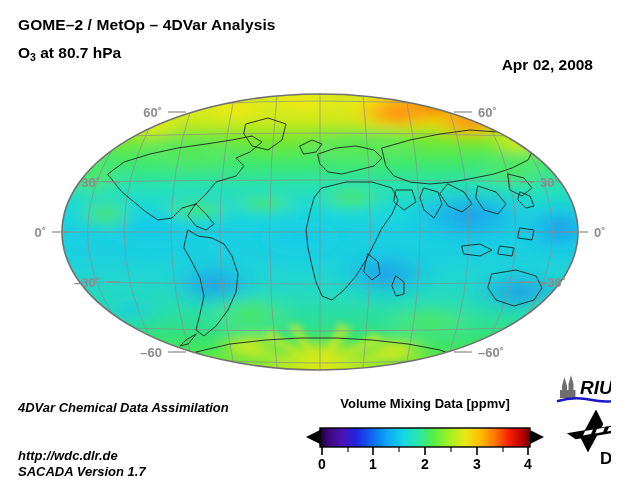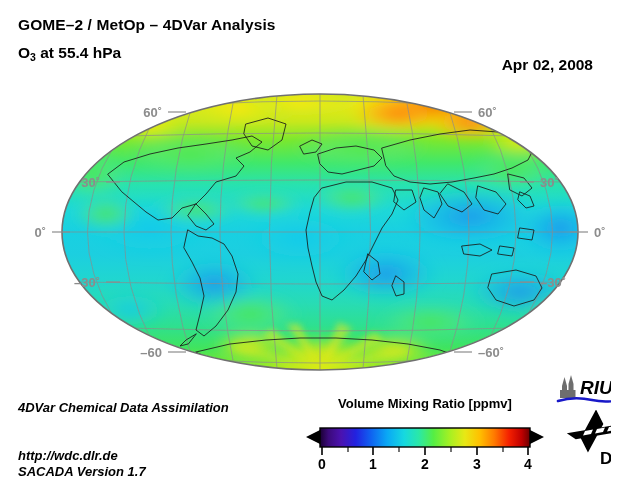"at 55.4 hPa" span { text: 55.4 -> 80.7 }
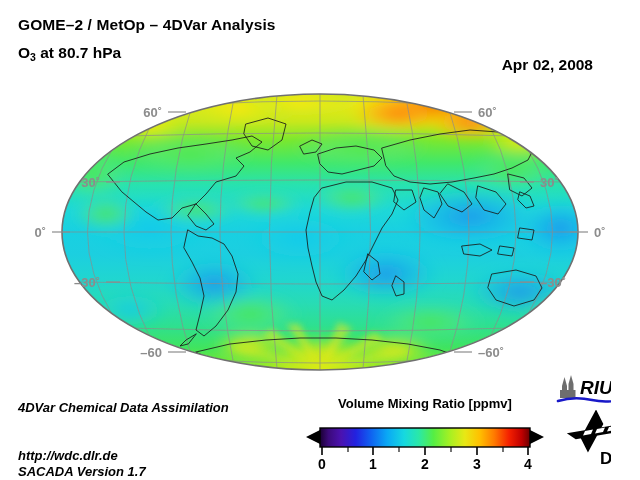"Volume Mixing Ratio [ppmv]" div { text: Ratio -> Data }
